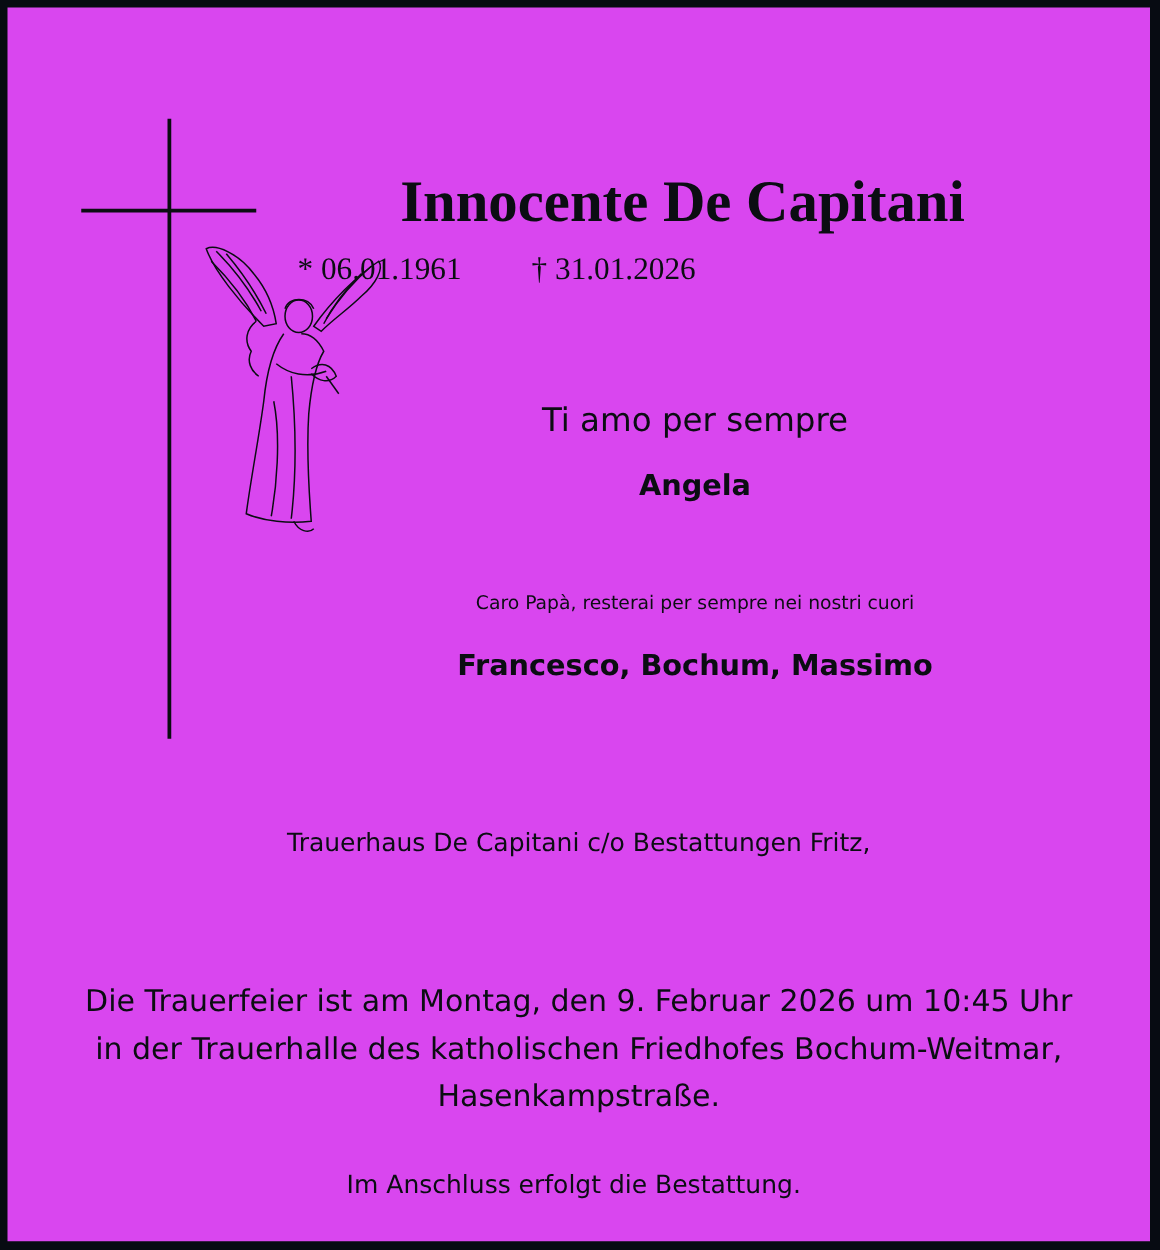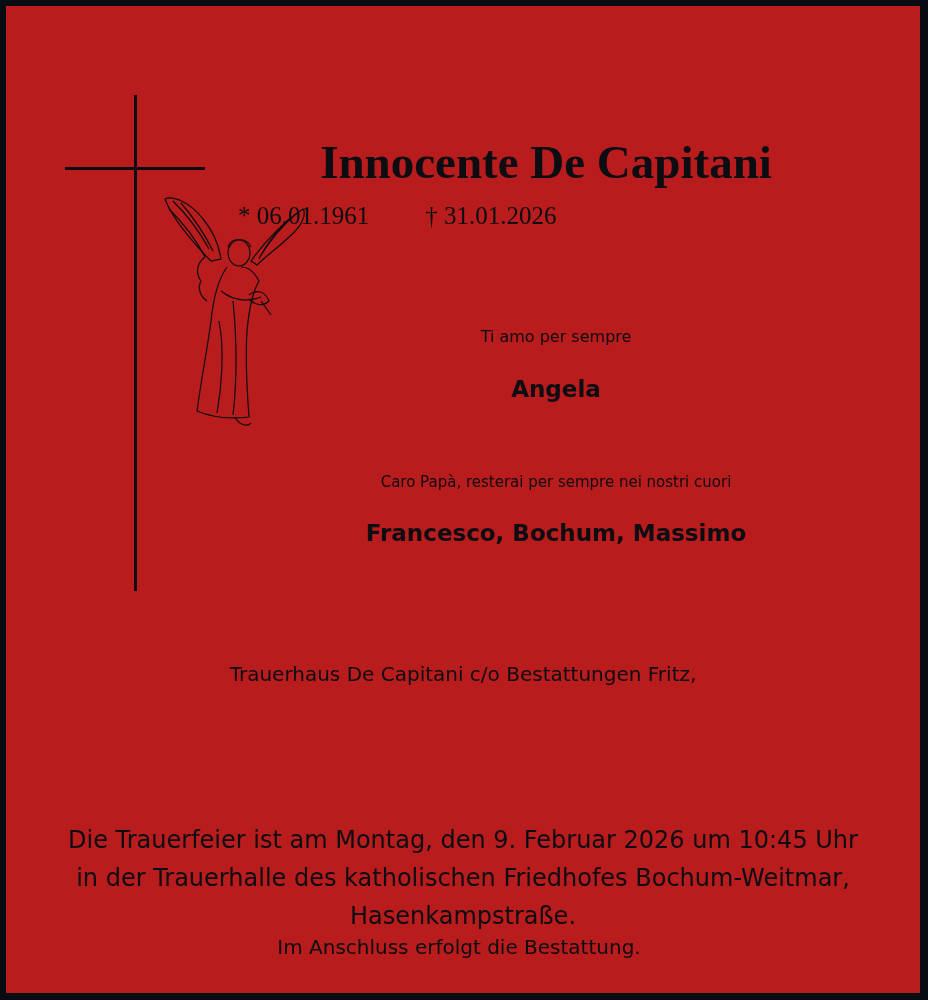"Innocente De Capitani" .card { background: #b91c1c -> #d946ef }
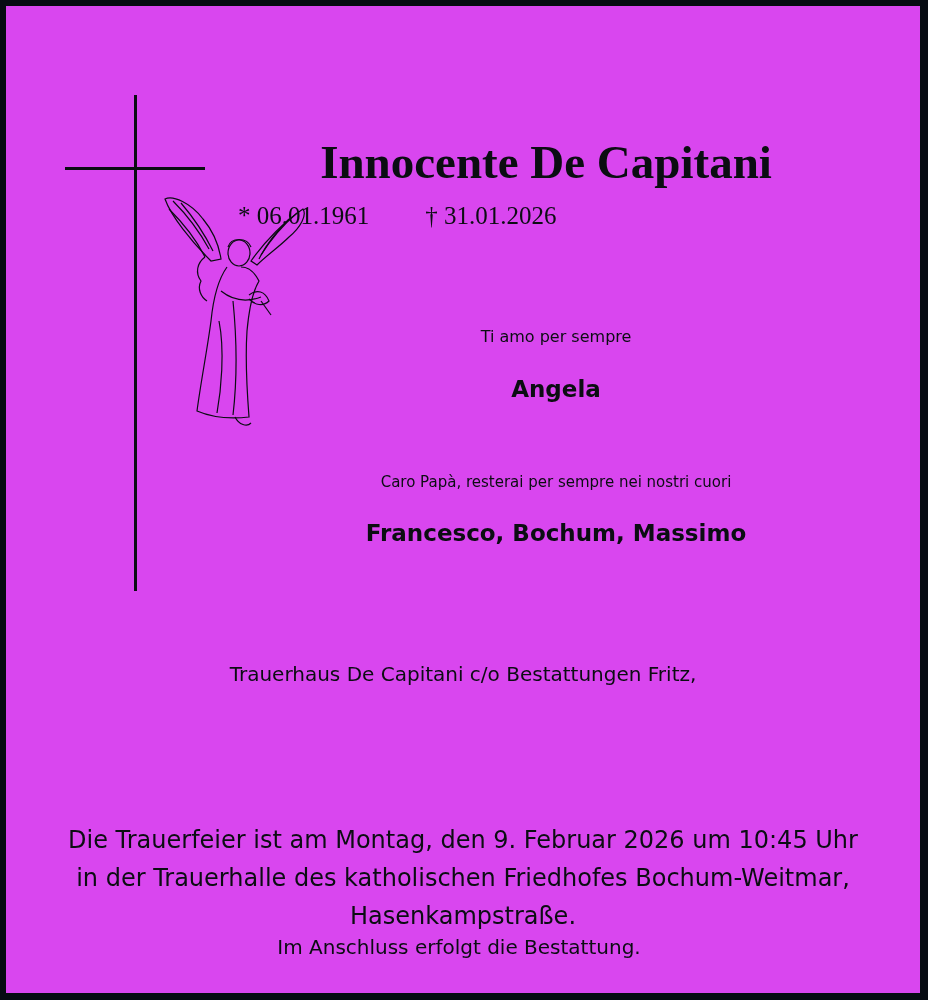"Ti amo per sempre" .l1 { font-size: 16px -> 26px }
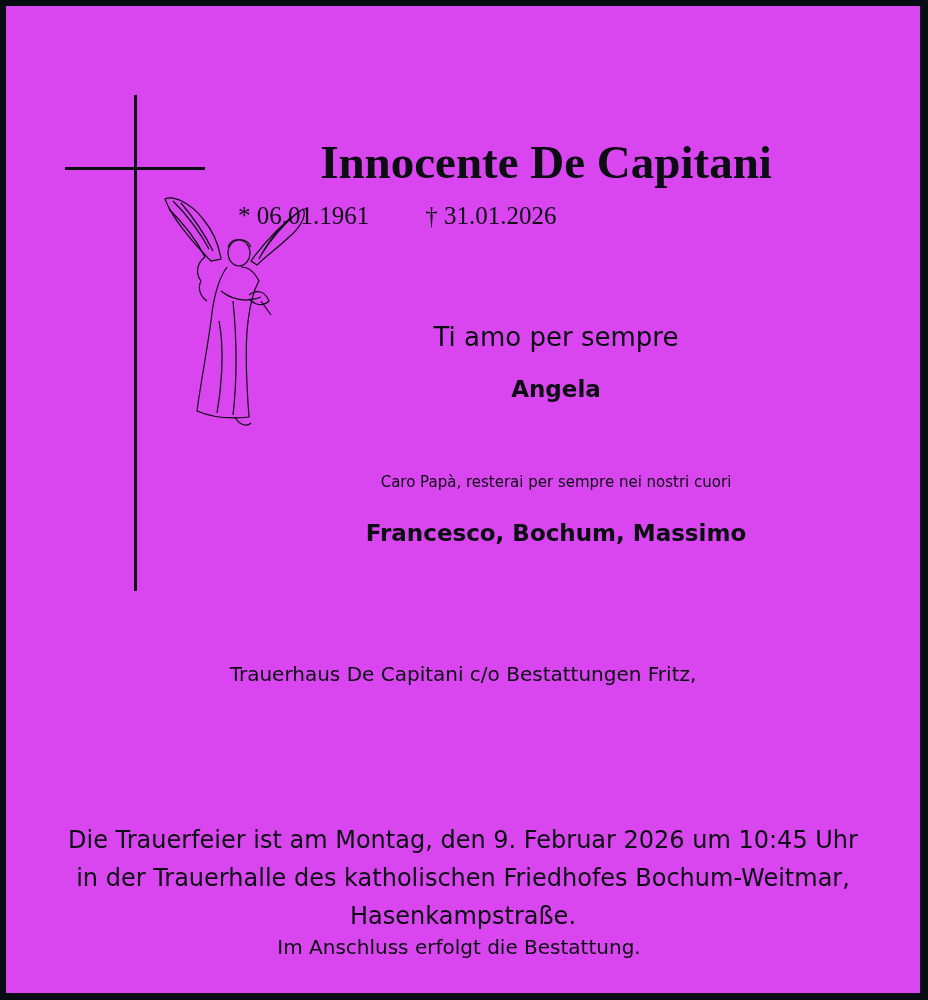"Die Trauerfeier ist am Montag," .cer { margin-top: 39px -> none }
